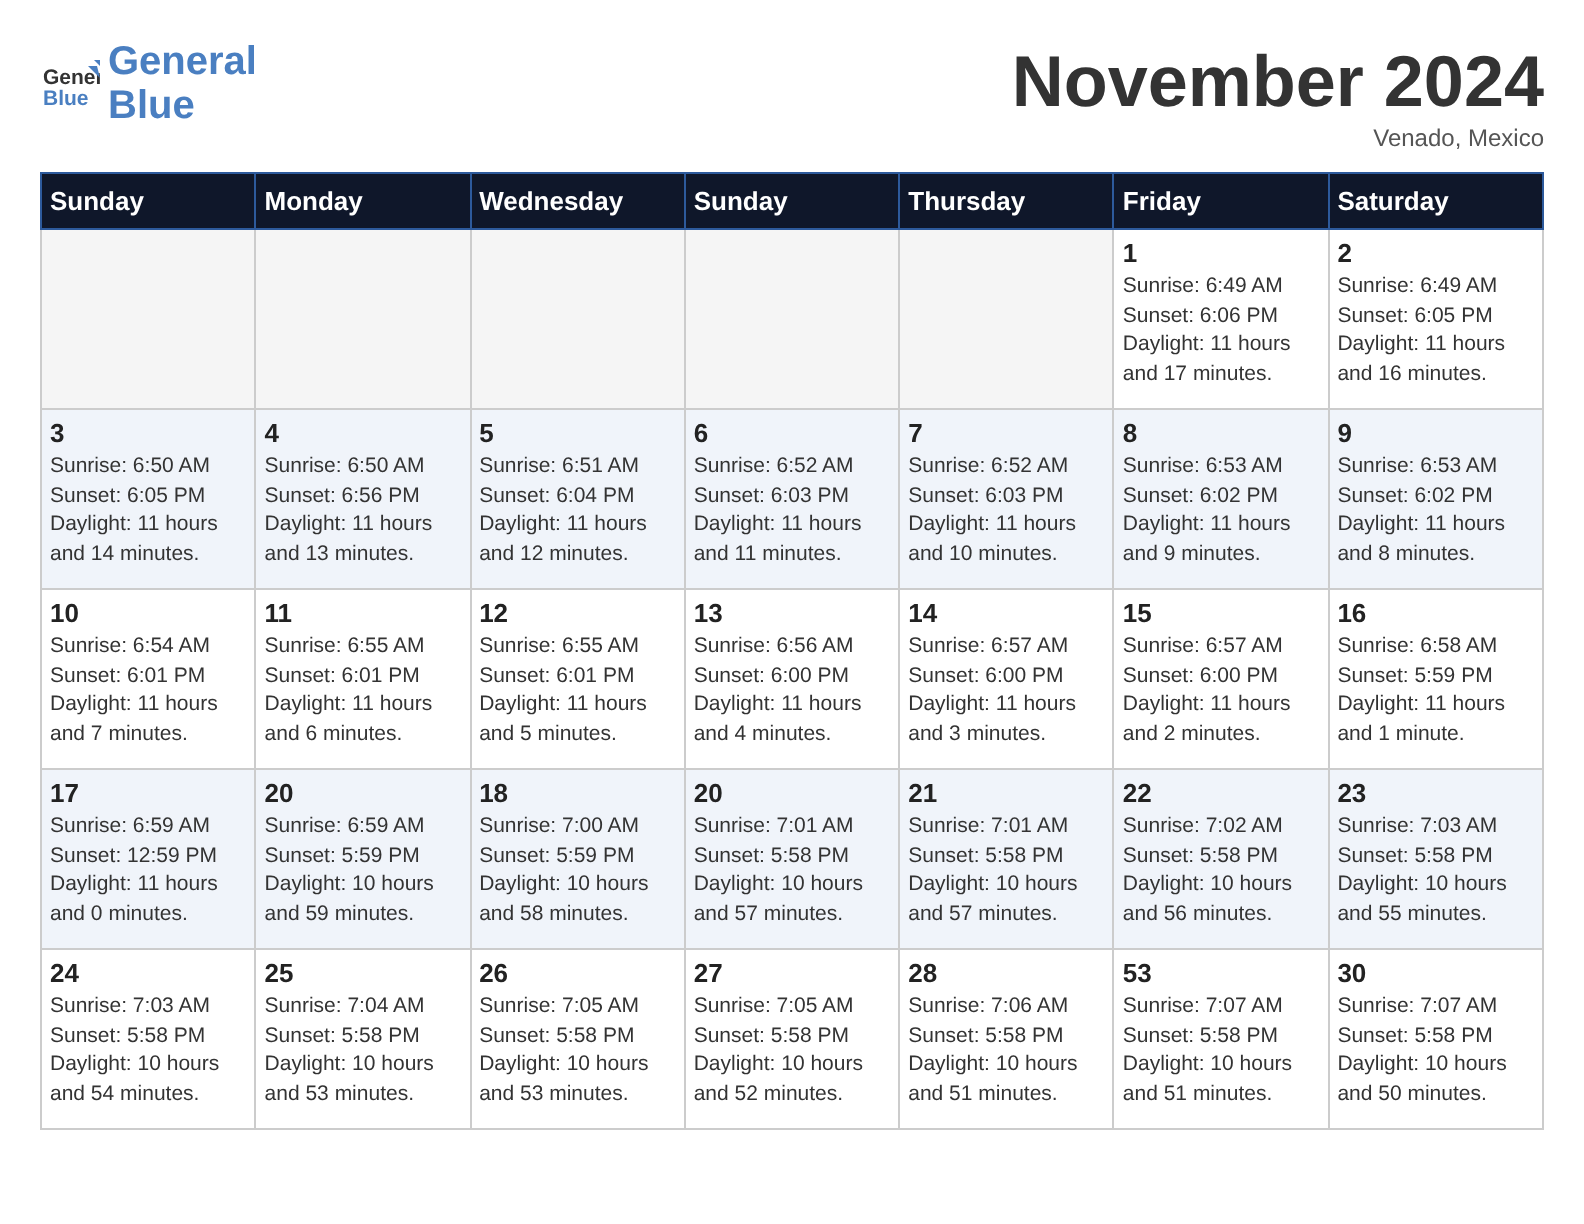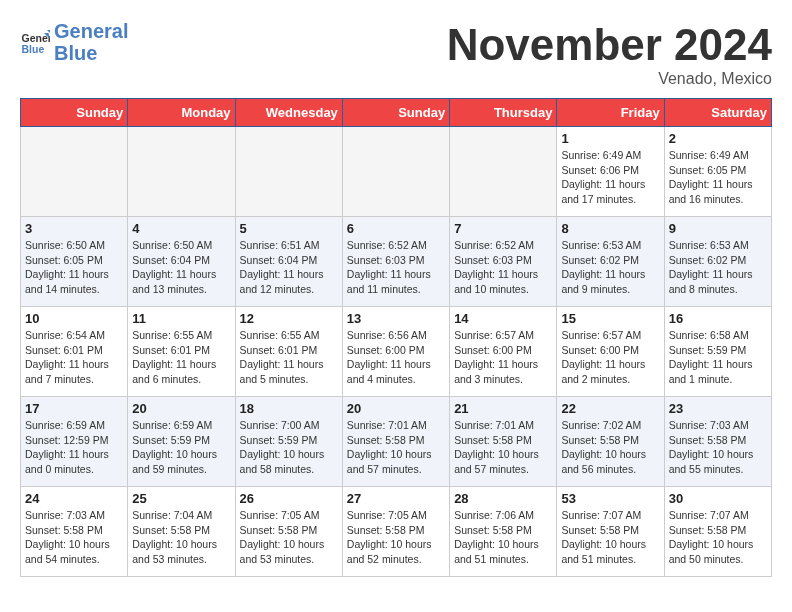"November 2024" .month-title { font-size: 44px -> 36px }
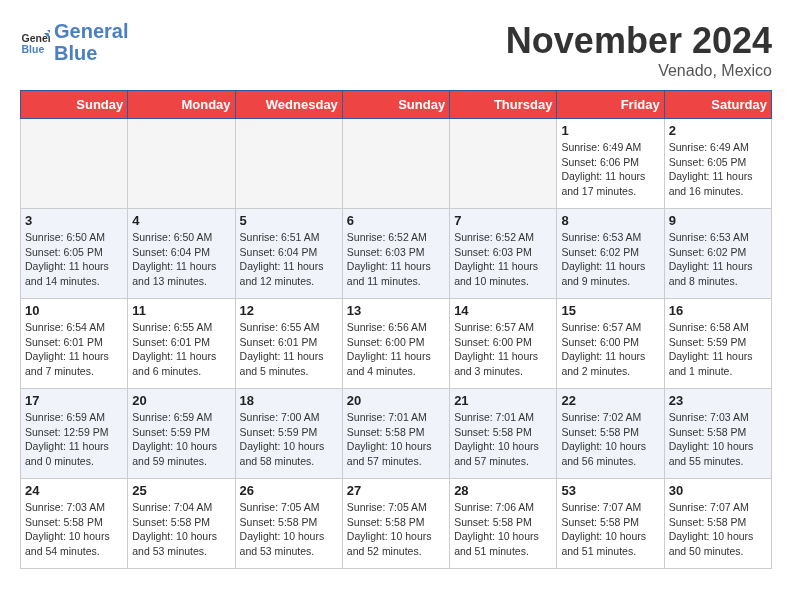"Venado, Mexico" .location { font-size: 16px -> 12px }
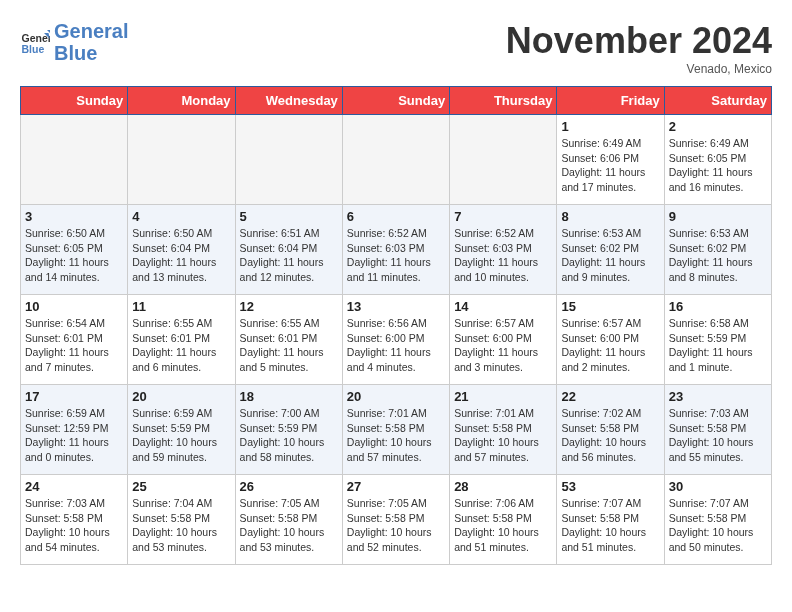"Sunday" thead th { background-color: #ef4444 -> #0f172a; text-align: right -> left }
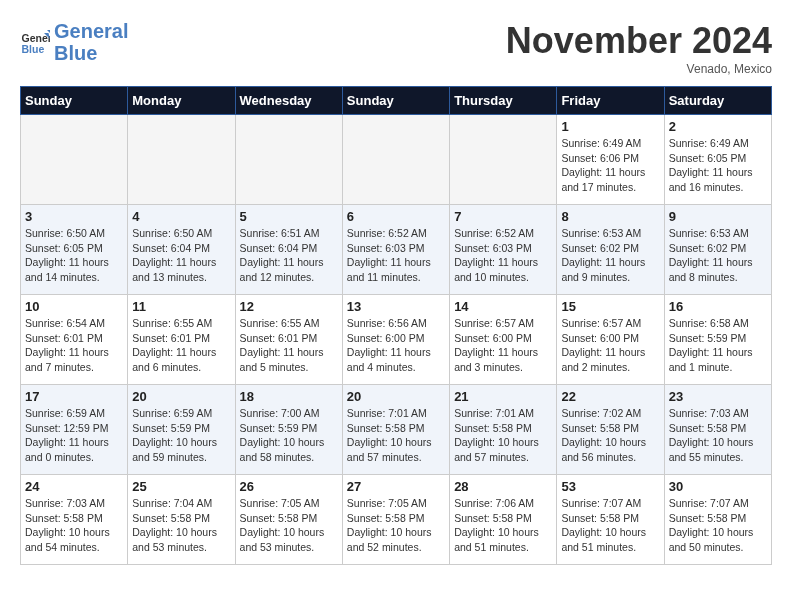"Sunrise: 6:50 AM Sunset: 6:04" div.day-info { text: 6:04 -> 6:56 }
